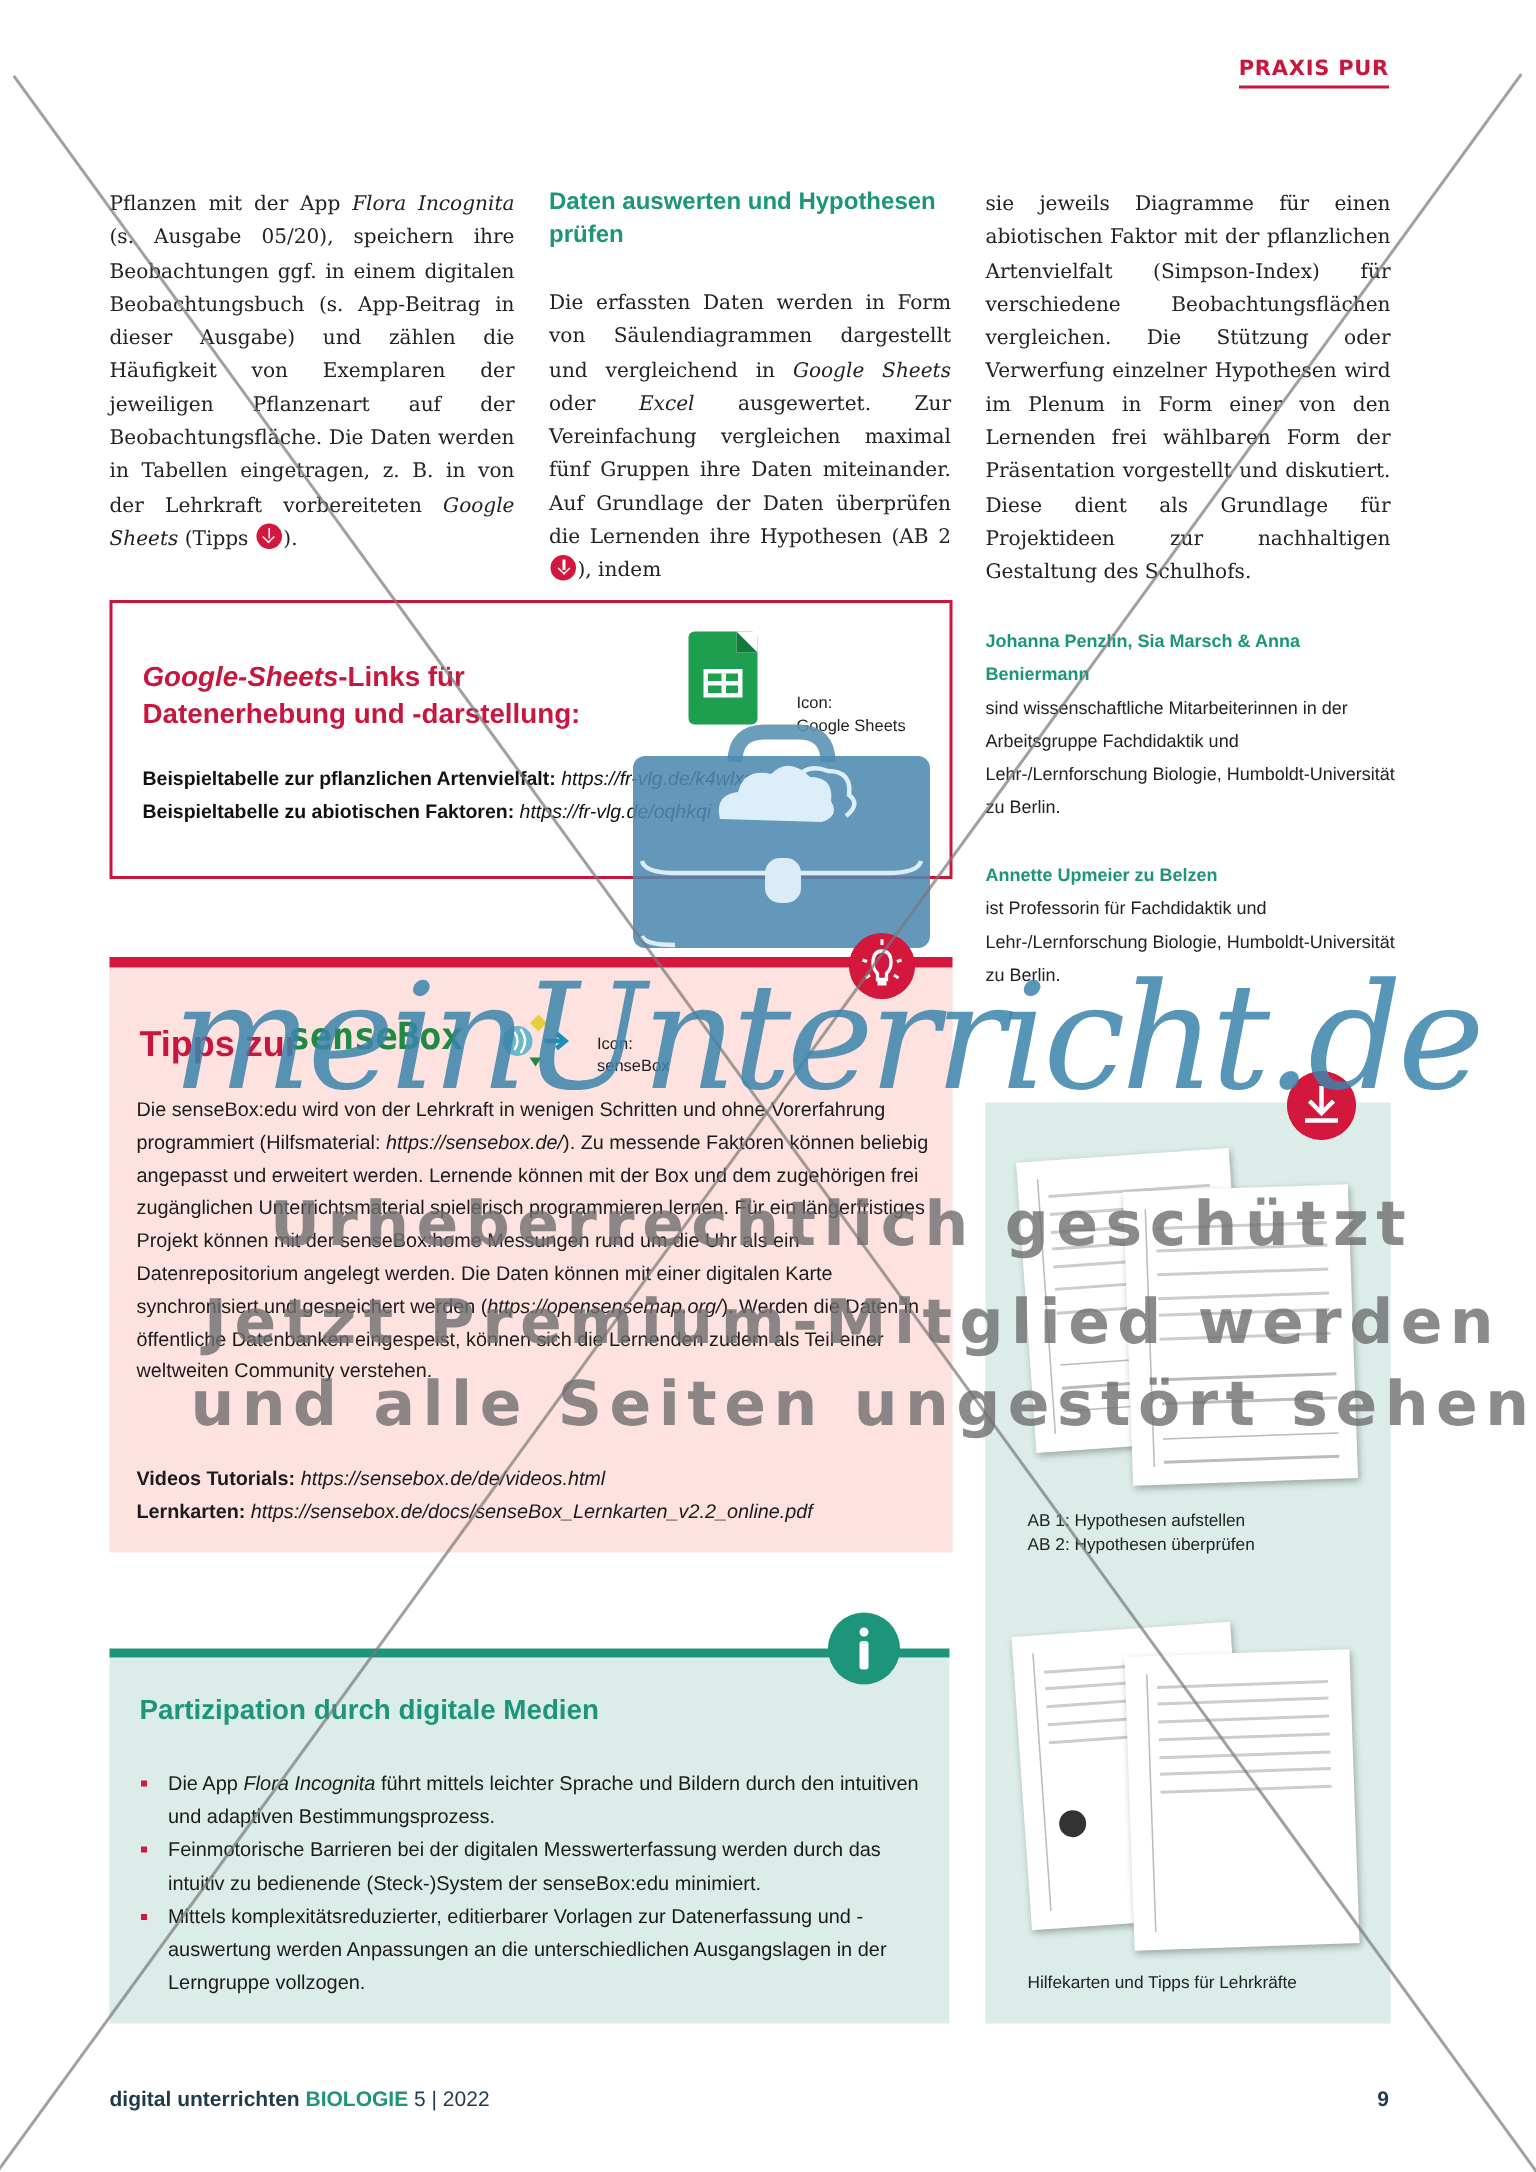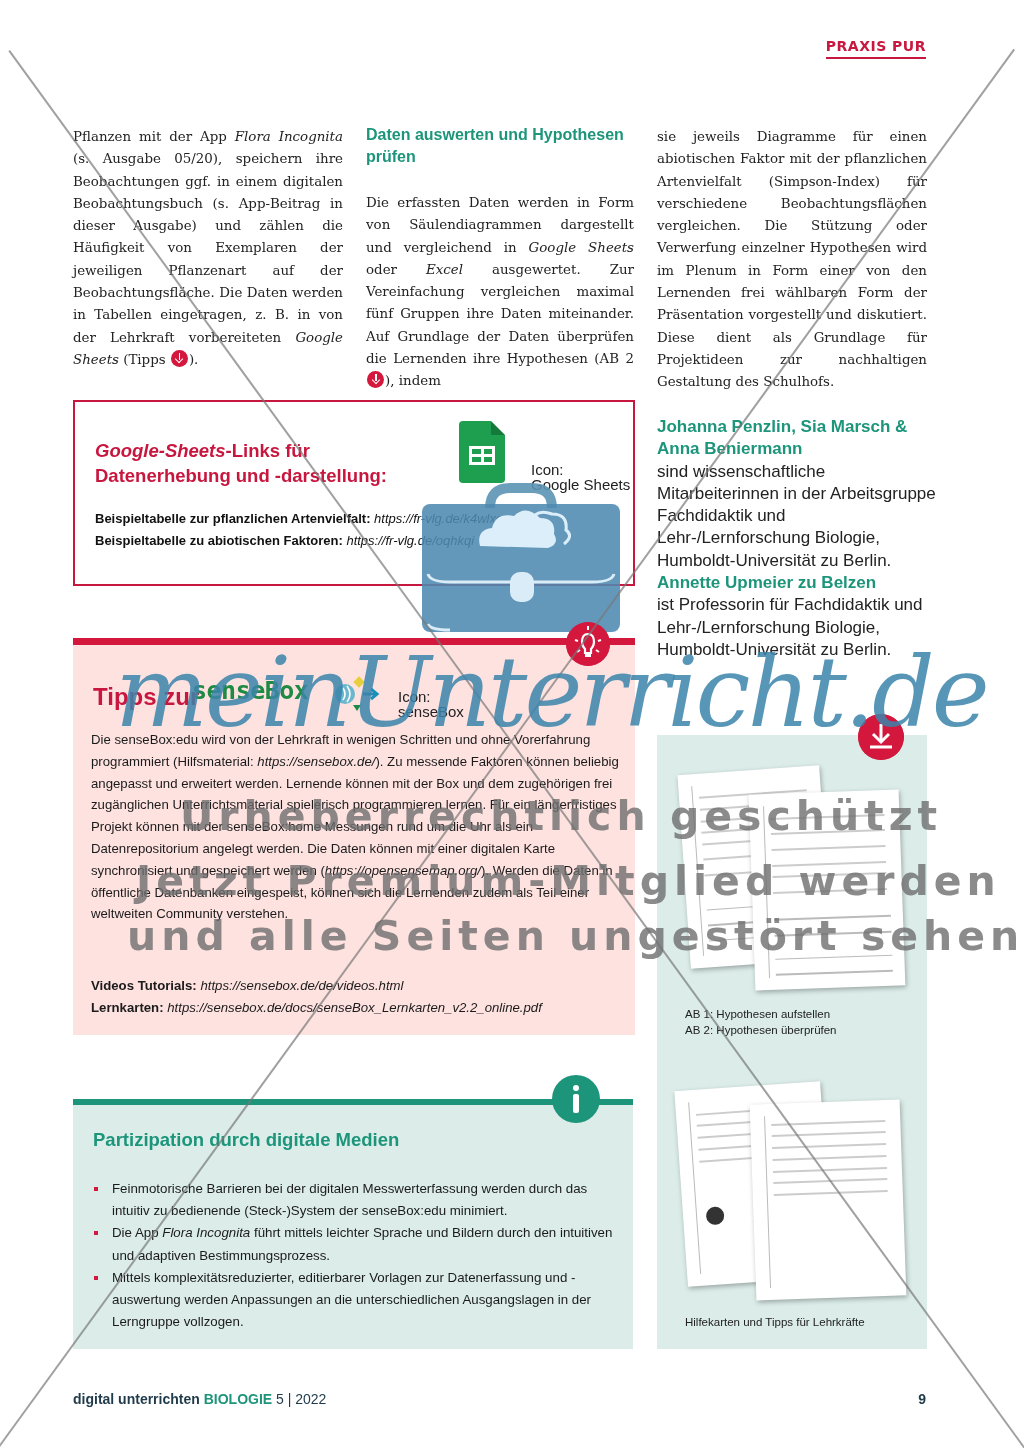"Johanna Penzlin, Sia Marsch &" .authors { font-size: 17px -> 12px }
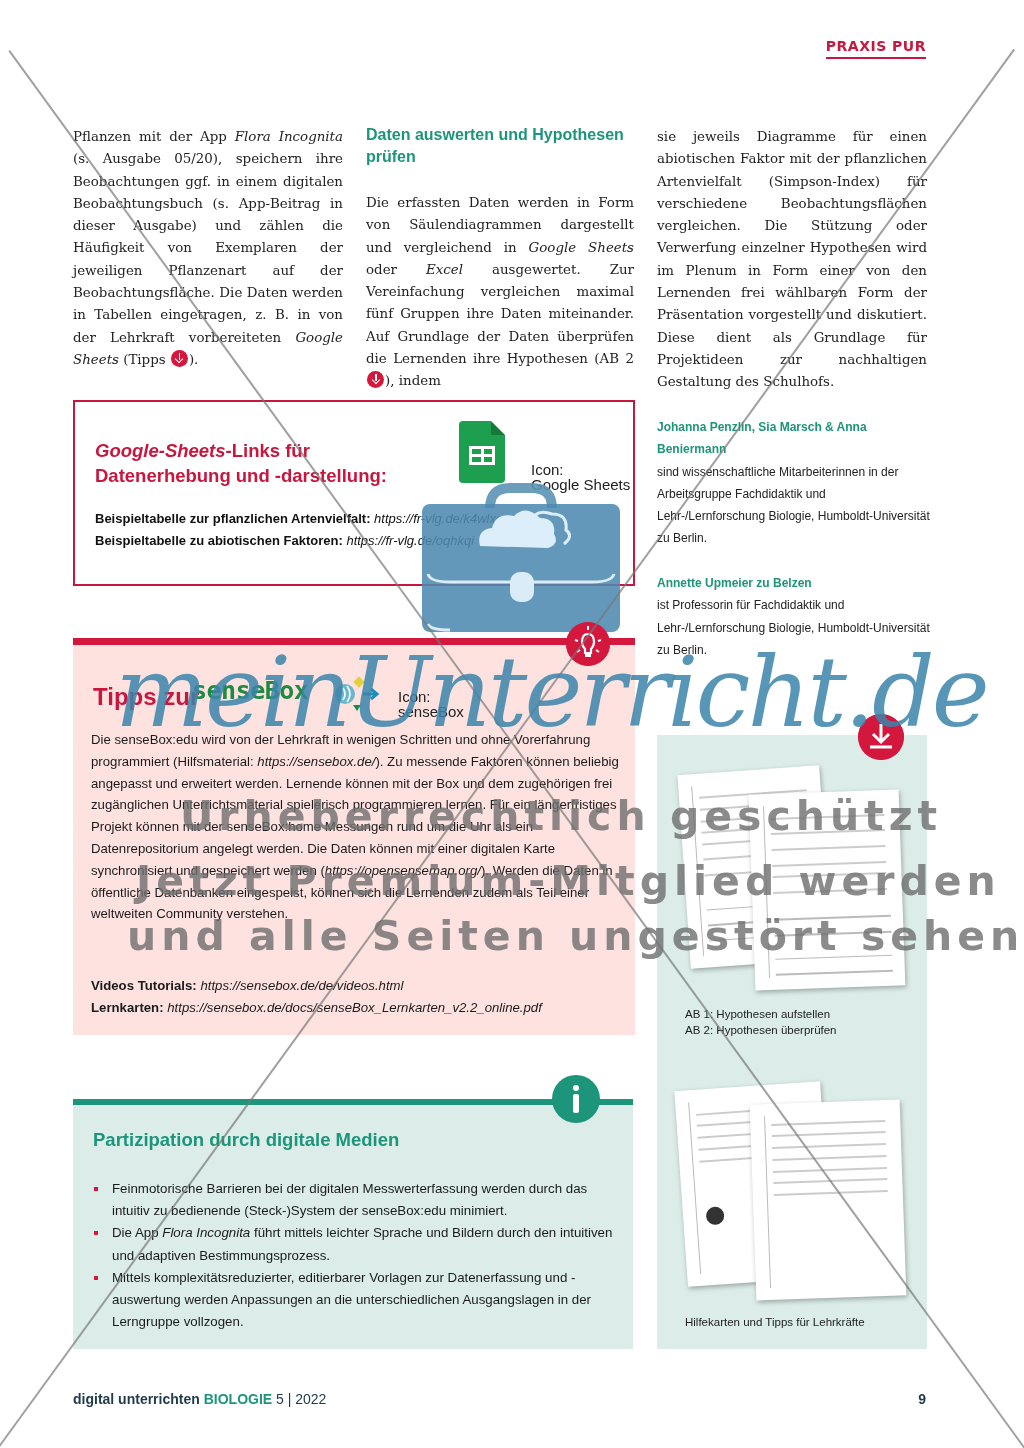"Icon:" .icon-caption { font-size: 15px -> 11px }
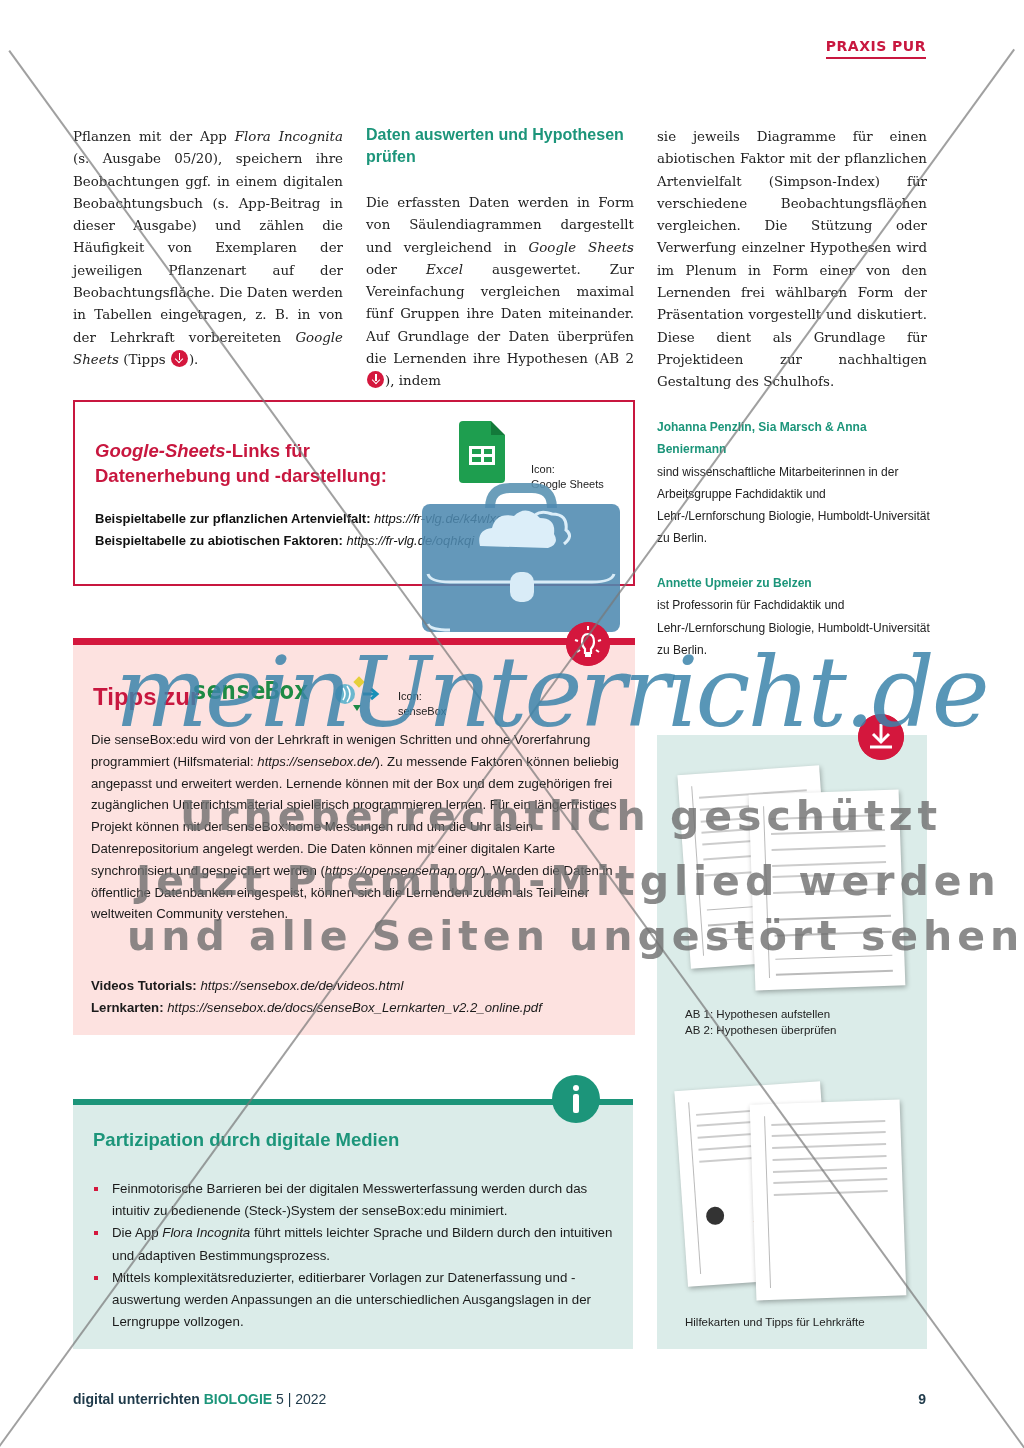"Feinmotorische Barrieren bei der" li { order: before "Die App Flora Incognita führt" -> after "Die App Flora Incognita führt" }
